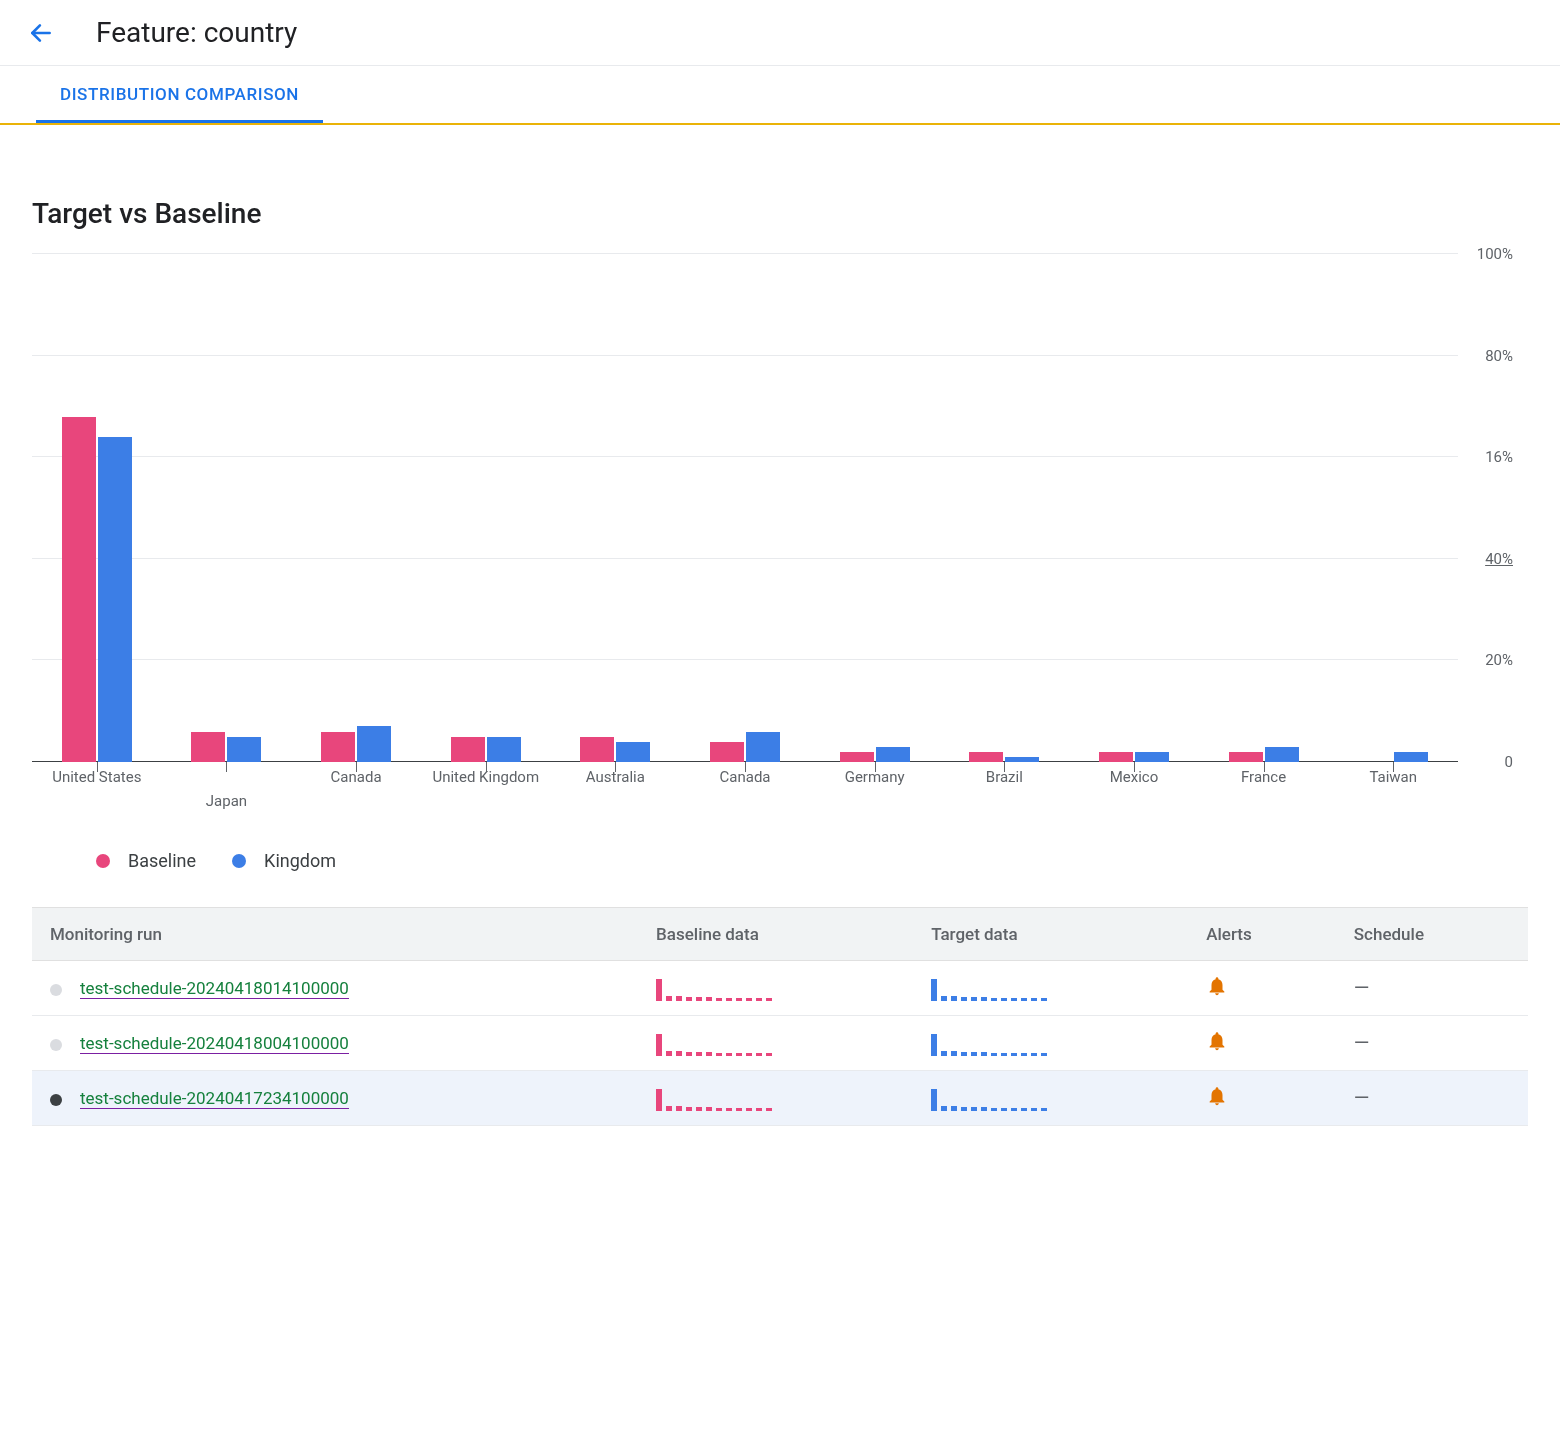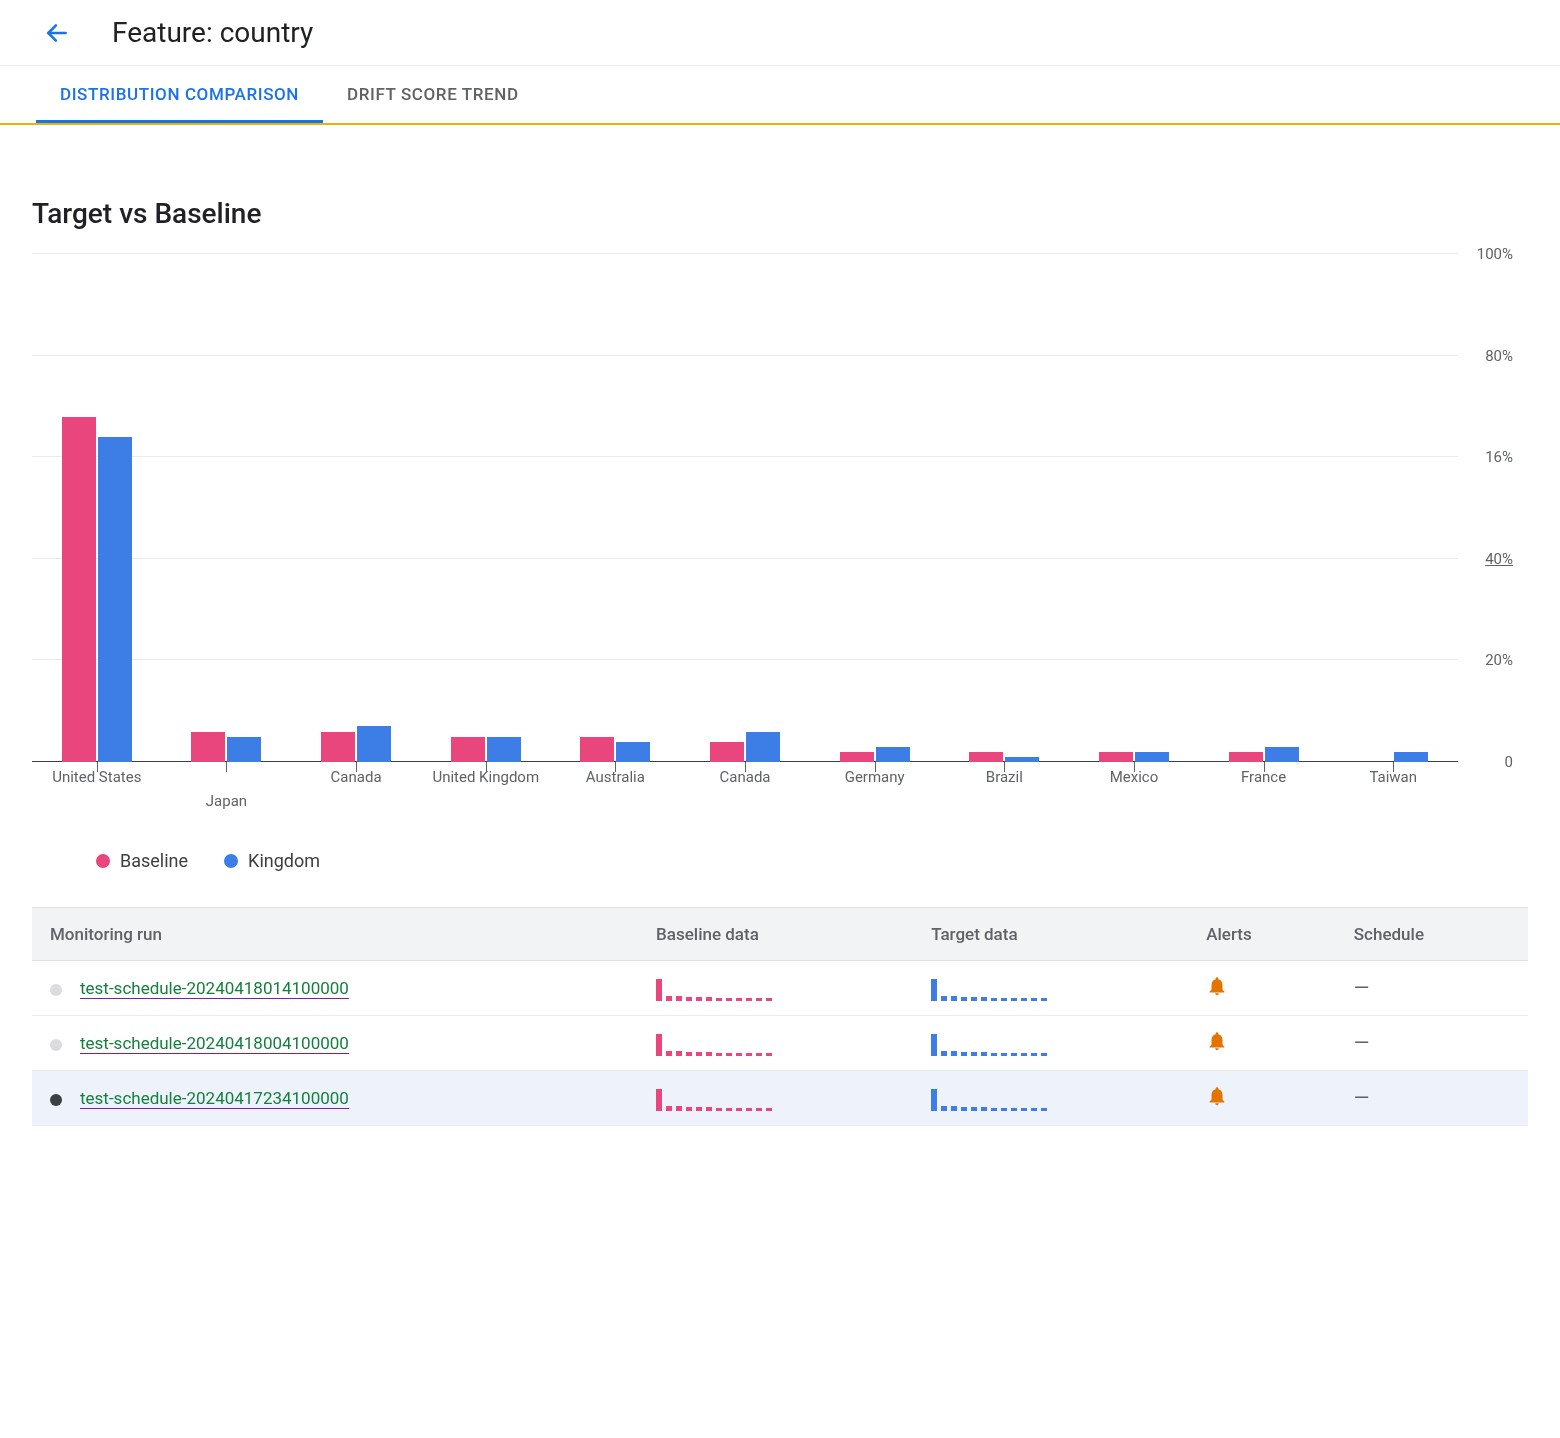"Feature: country" .header-bar { padding: 16px 44px -> 16px 28px }
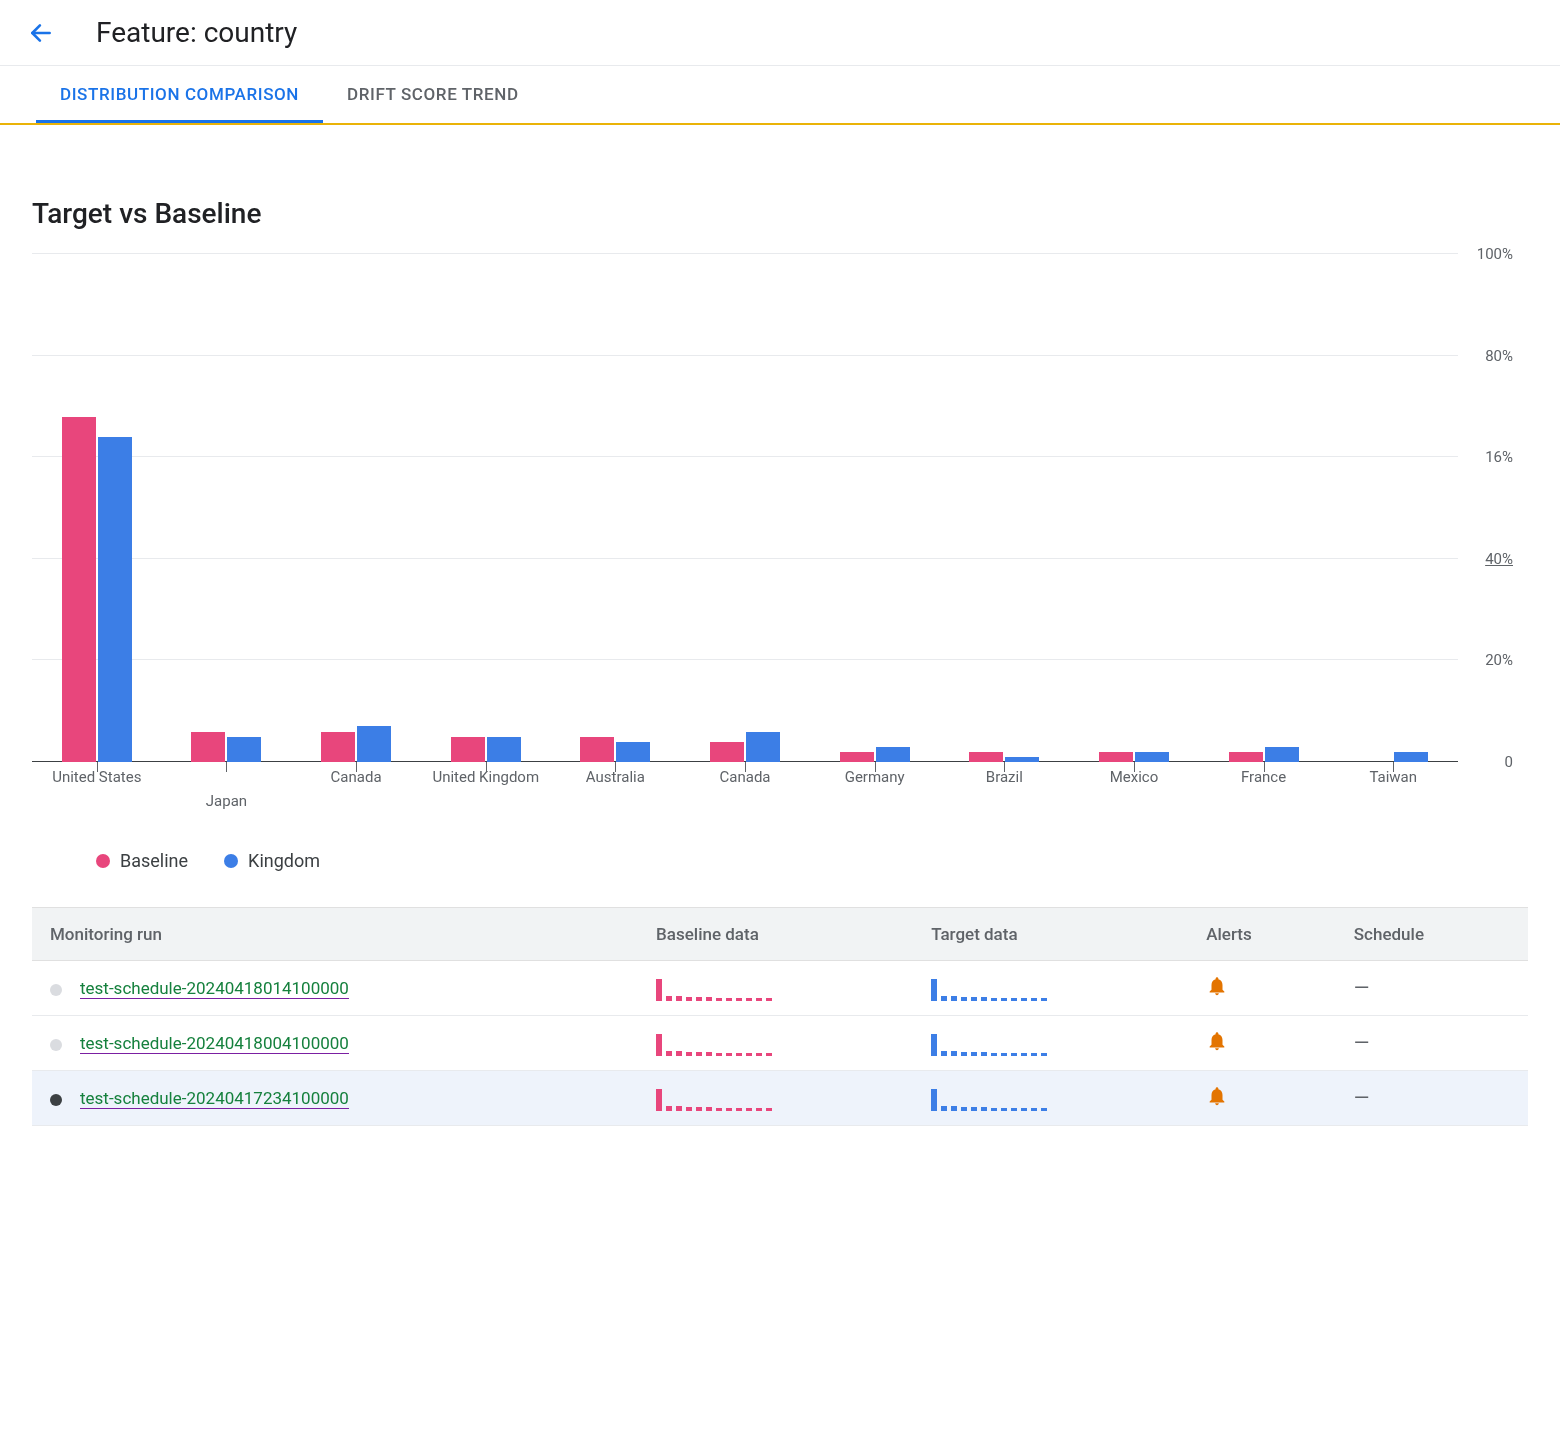"DRIFT SCORE TREND" div.tab { html: <div>DRIFT SCORE TREND</div> -> none }
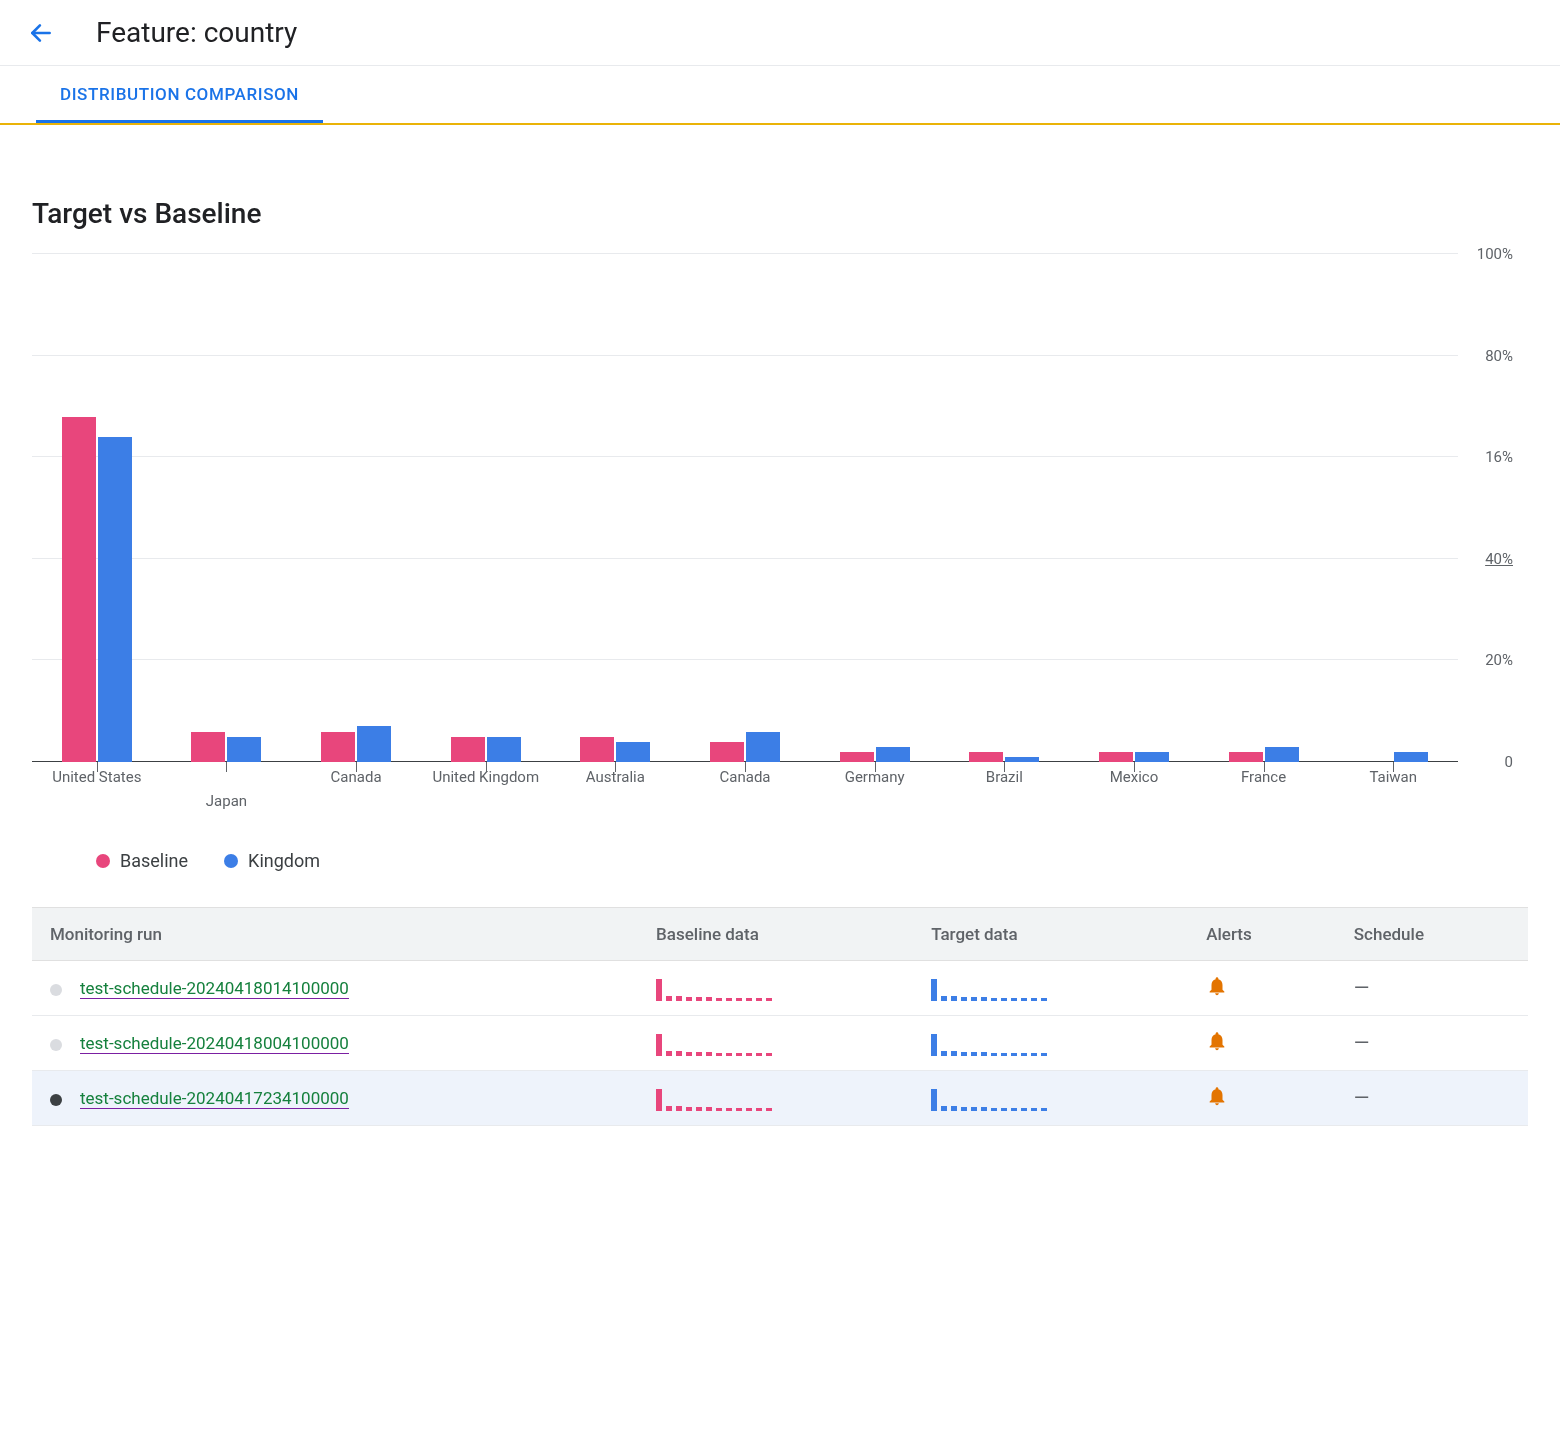"Baseline" .legend-item { gap: 10px -> 18px }
